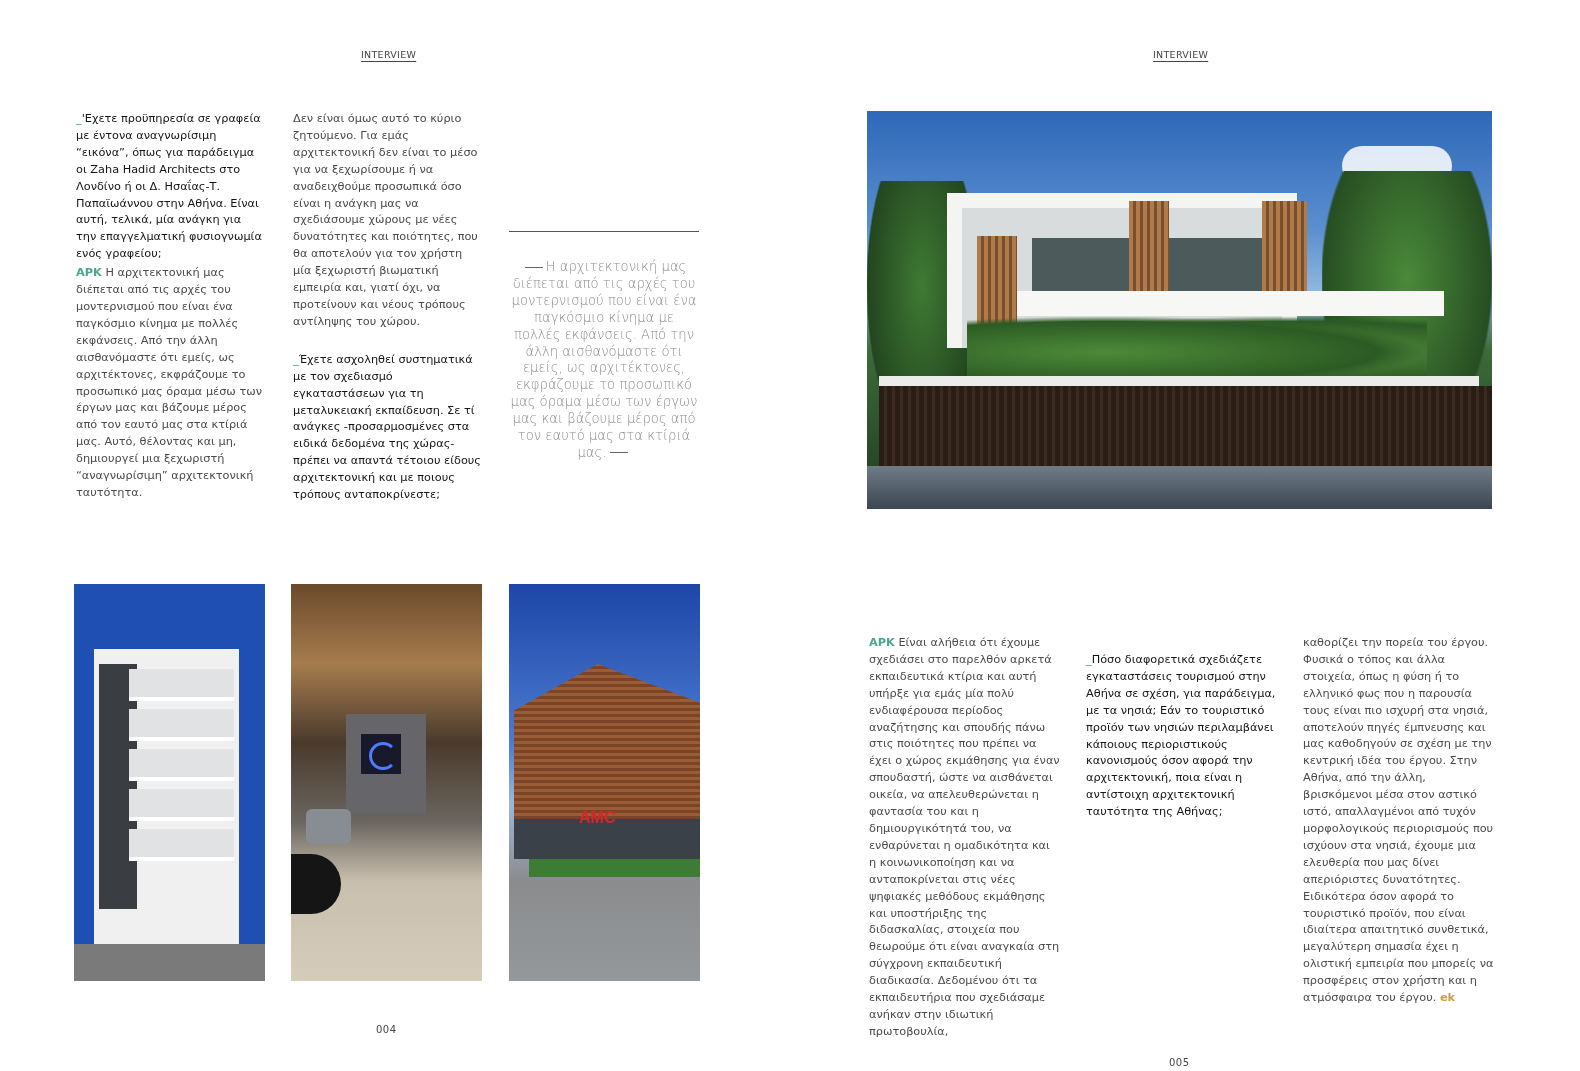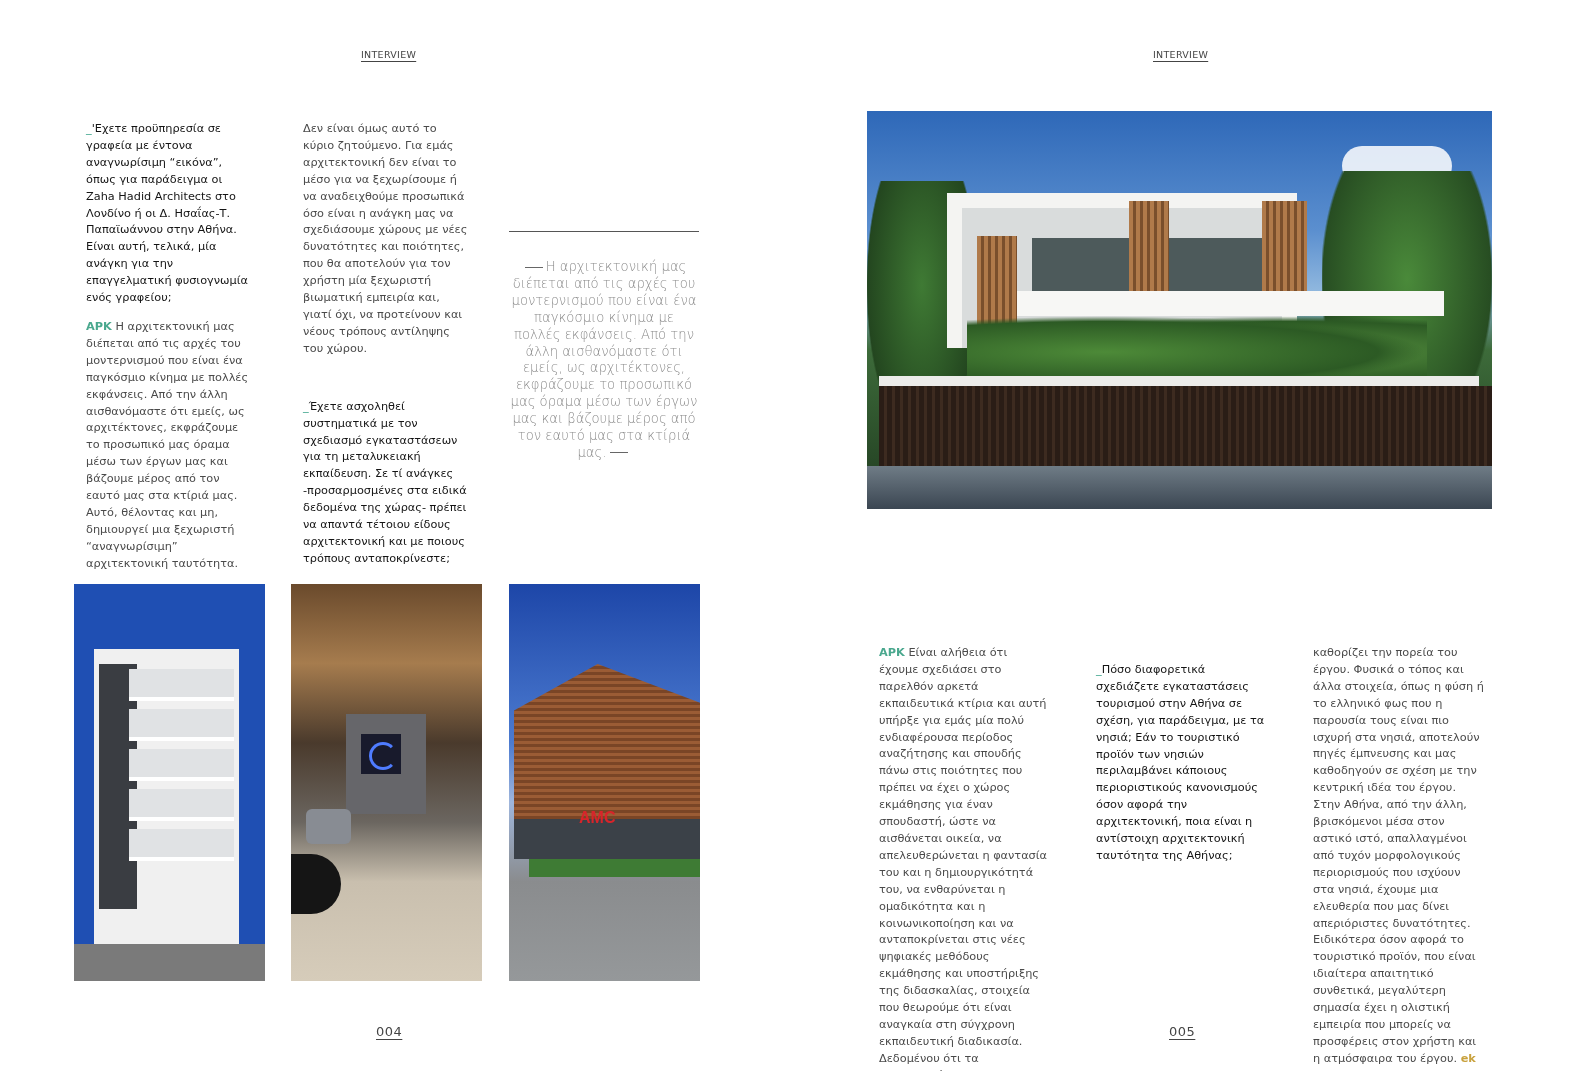"_'Εχετε προϋπηρεσία σε γραφεία με" .col p { margin: 12px -> 2px }
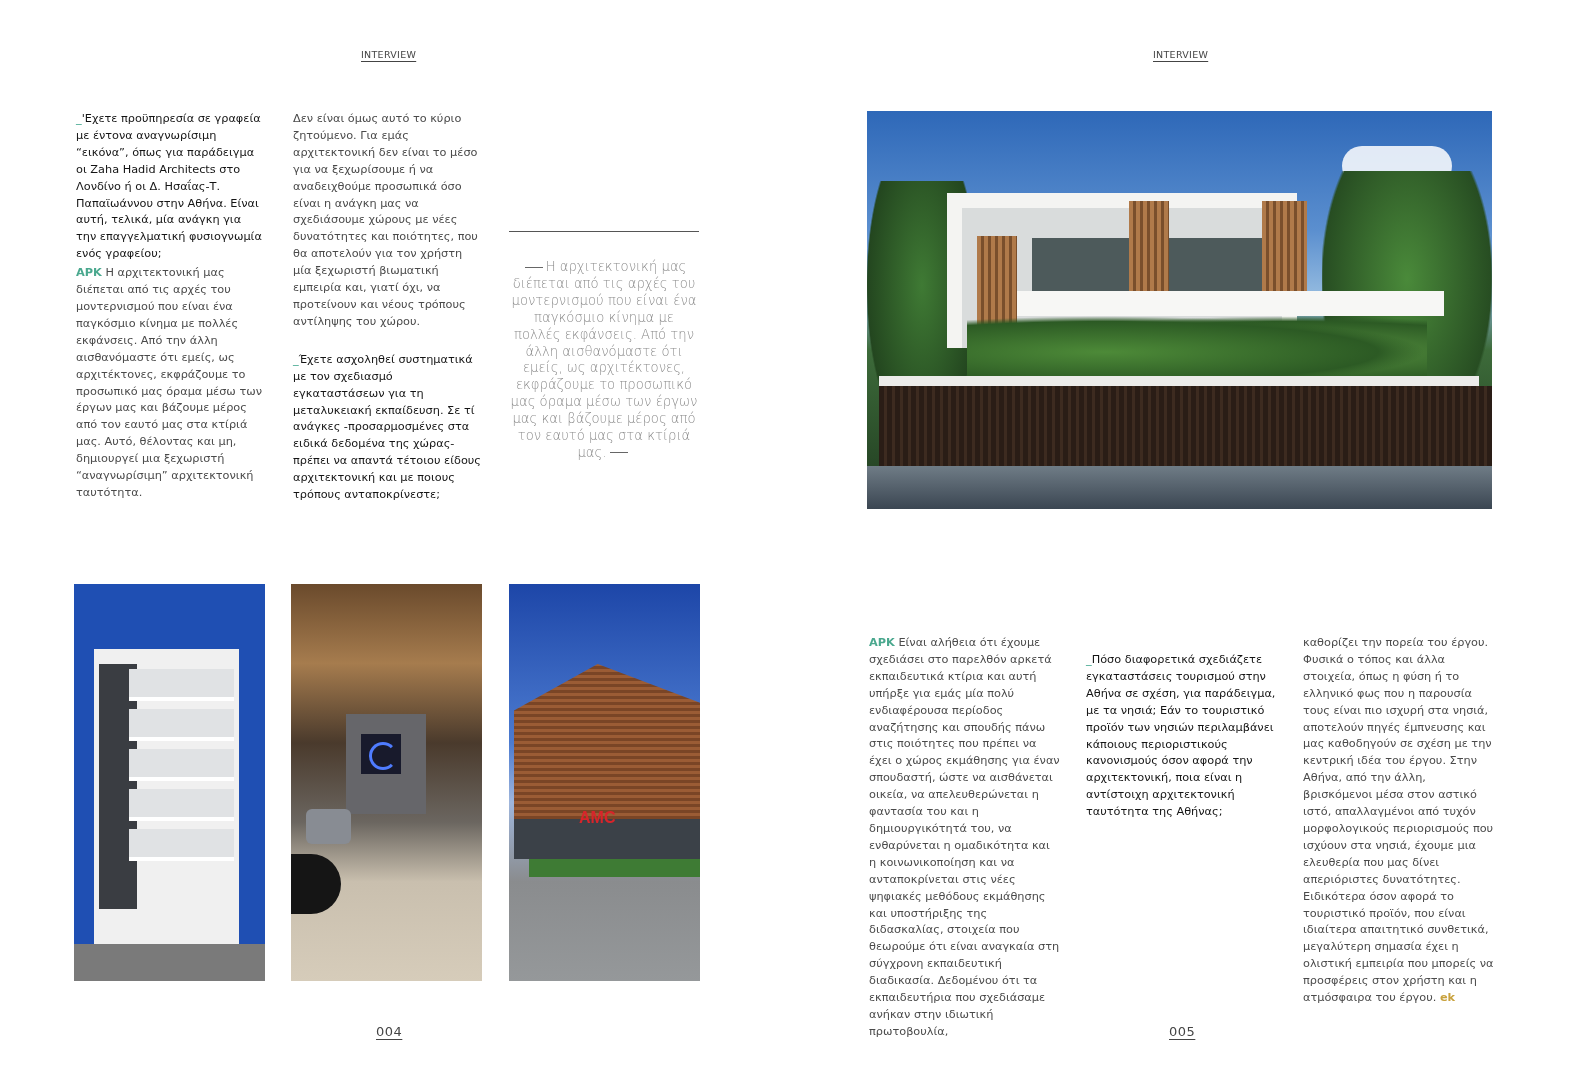"004" .folio { font-size: 13px -> 10px; text-decoration: underline -> none }
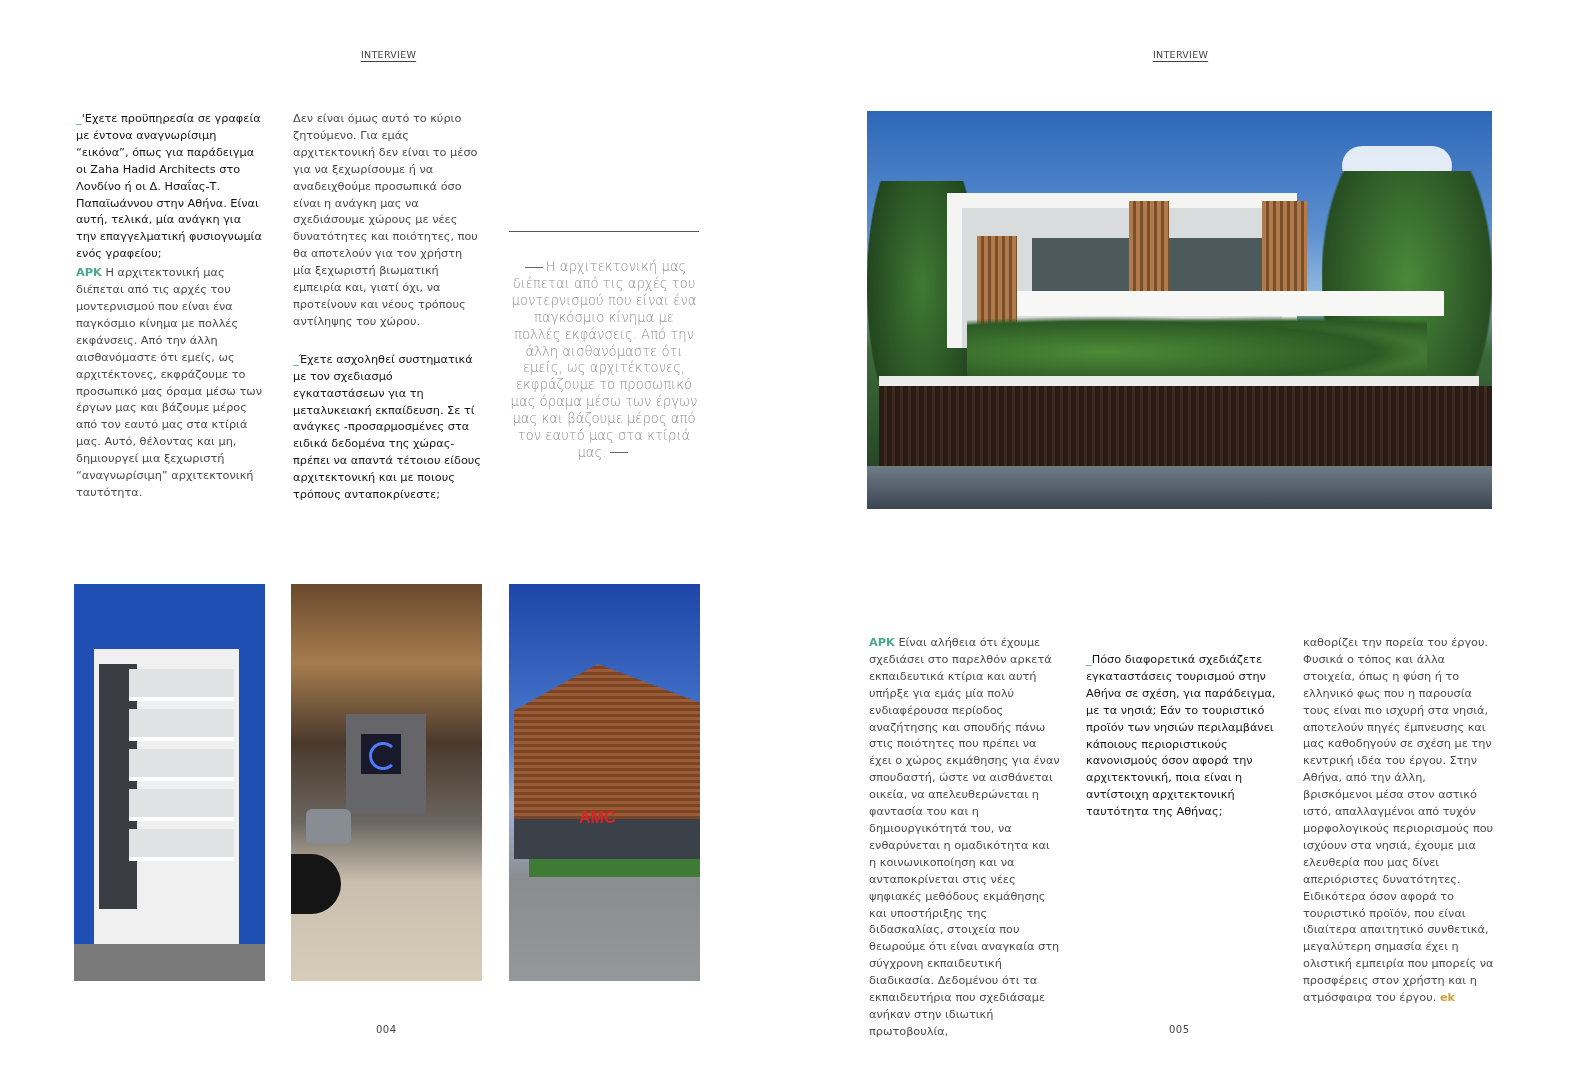"005" div.folio { margin-top: none -> 33px }
